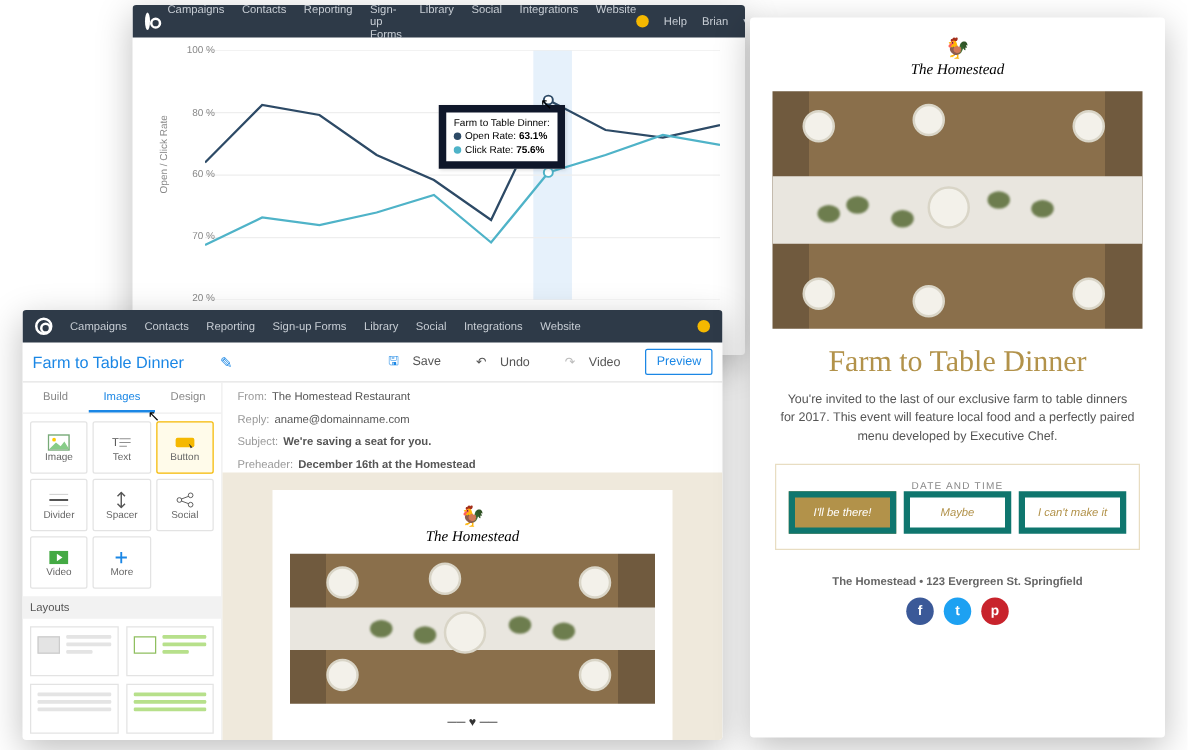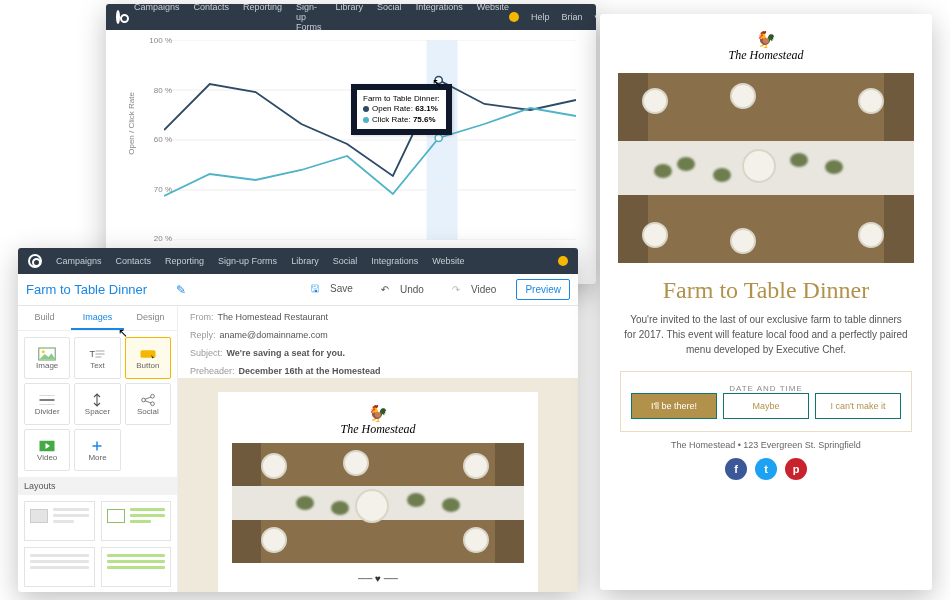"I'll be there!" .rsvp-btns span { border: 1px solid #0f766e -> 5px solid #0f766e; font-style: none -> italic }
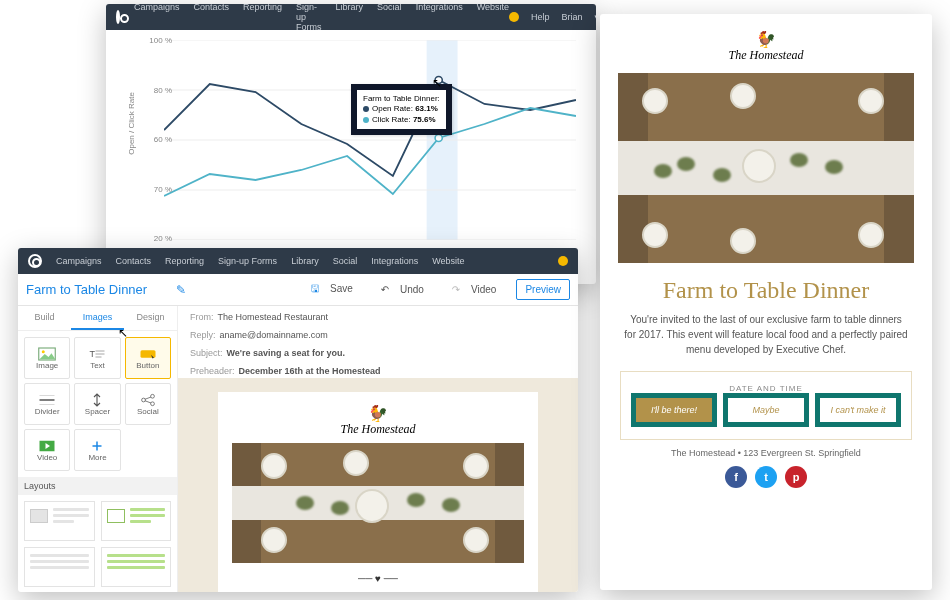"The Homestead • 123 Evergreen" .footer { font-weight: none -> bold; margin-top: 8px -> 20px }
